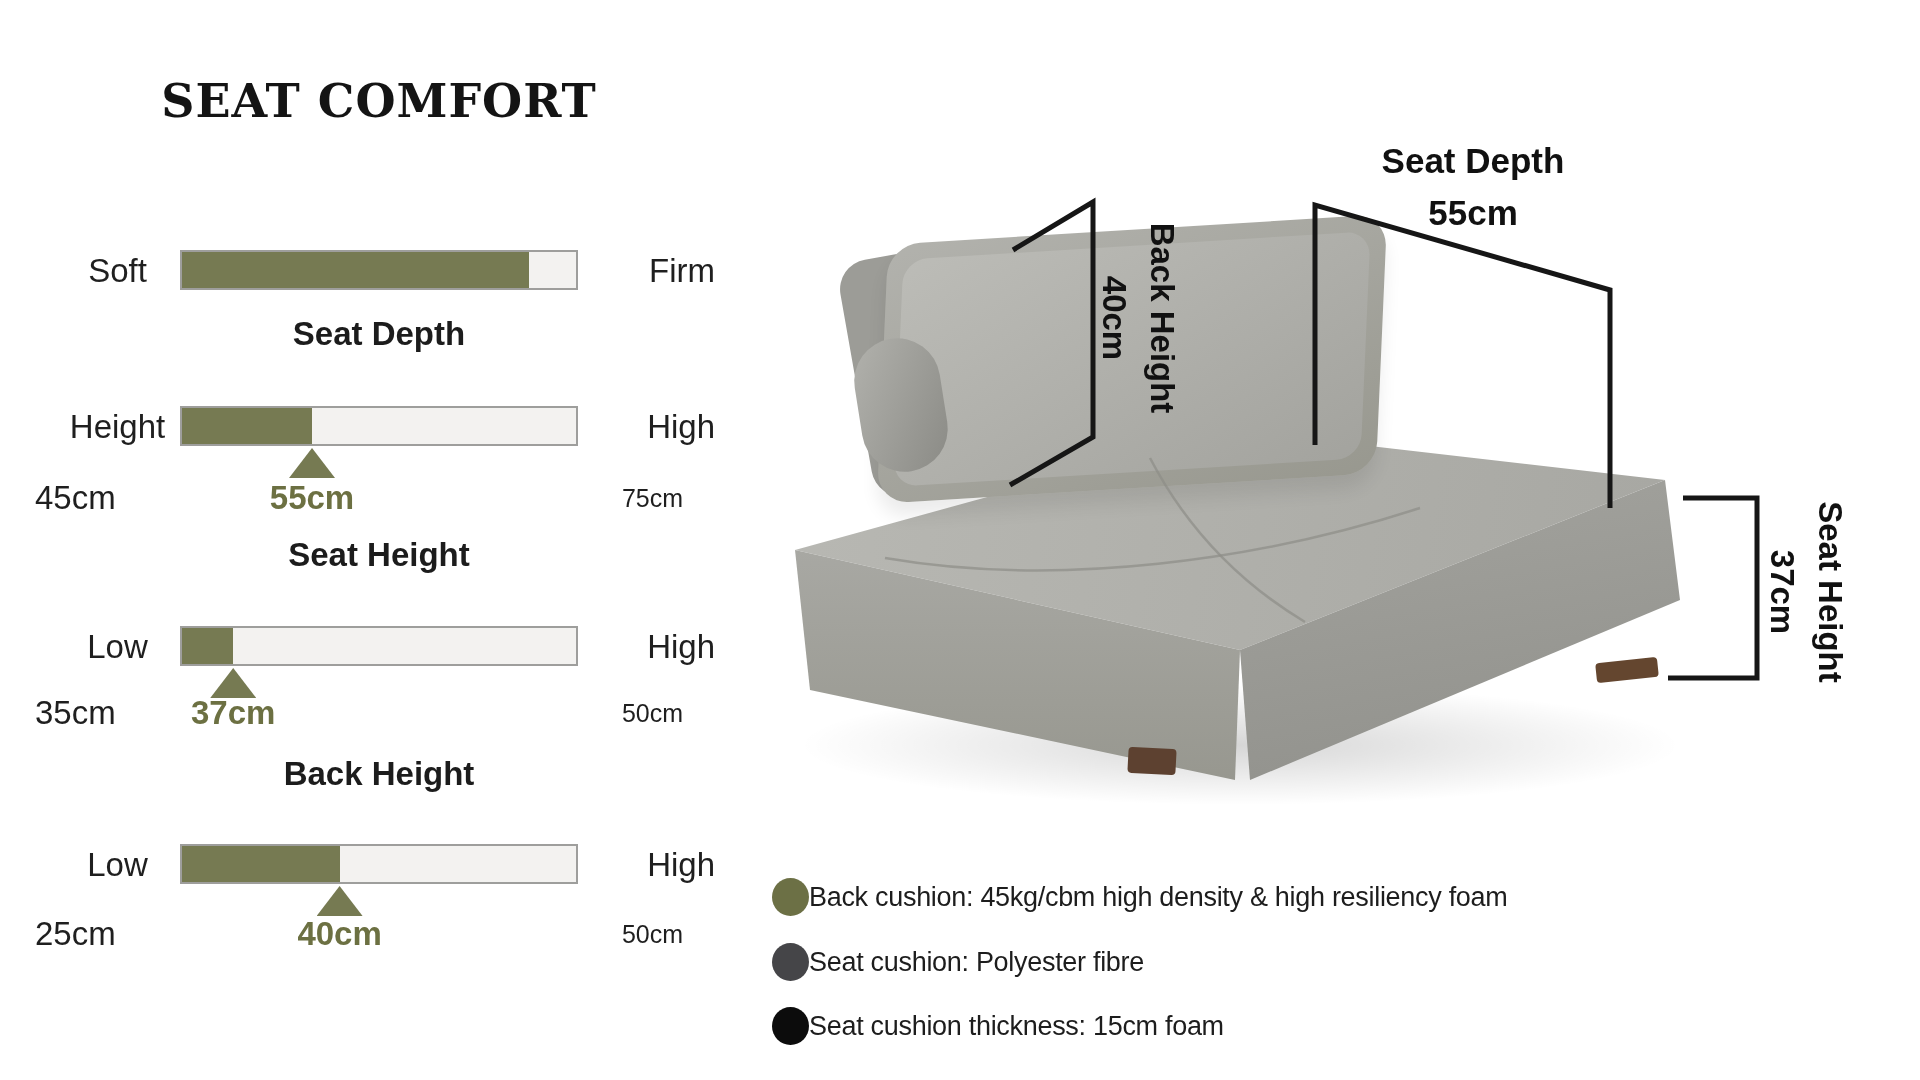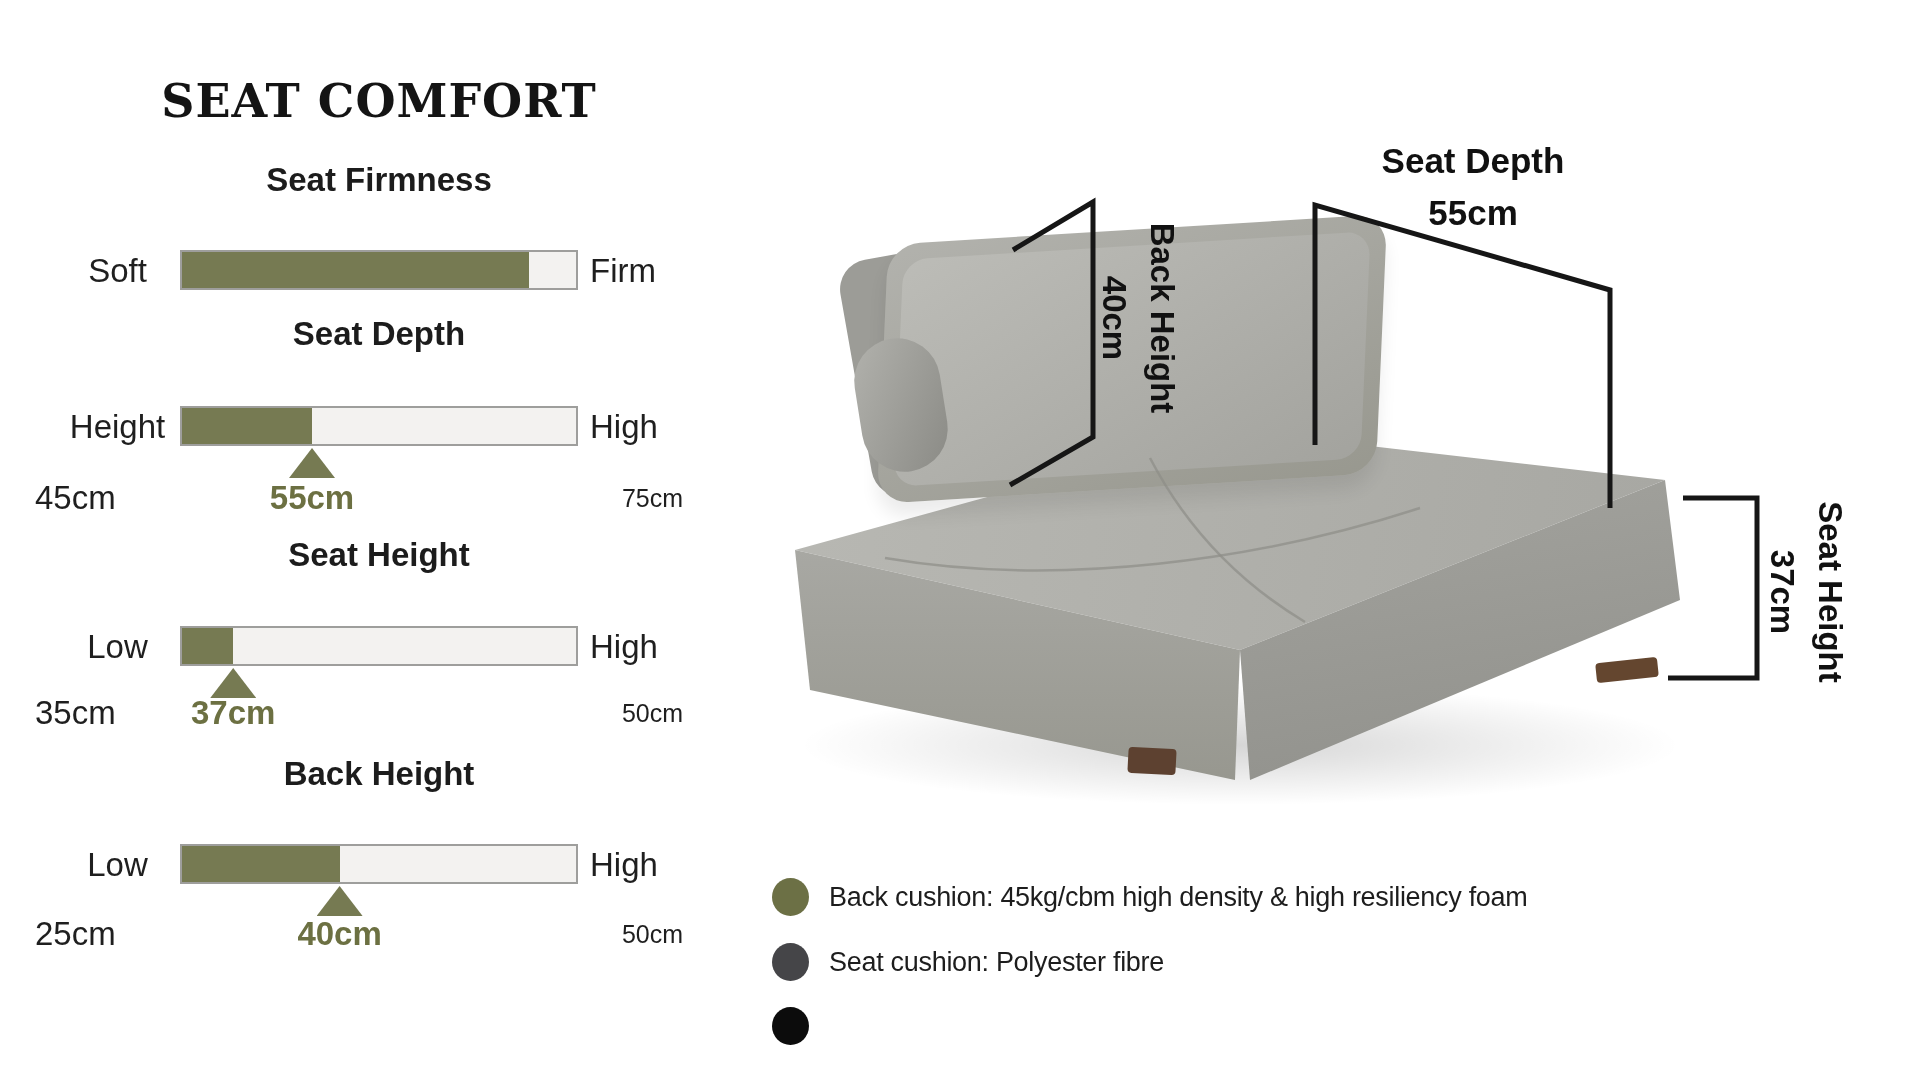"Seat Firmness" div.heading { html: <div>Seat Firmness</div> -> none }
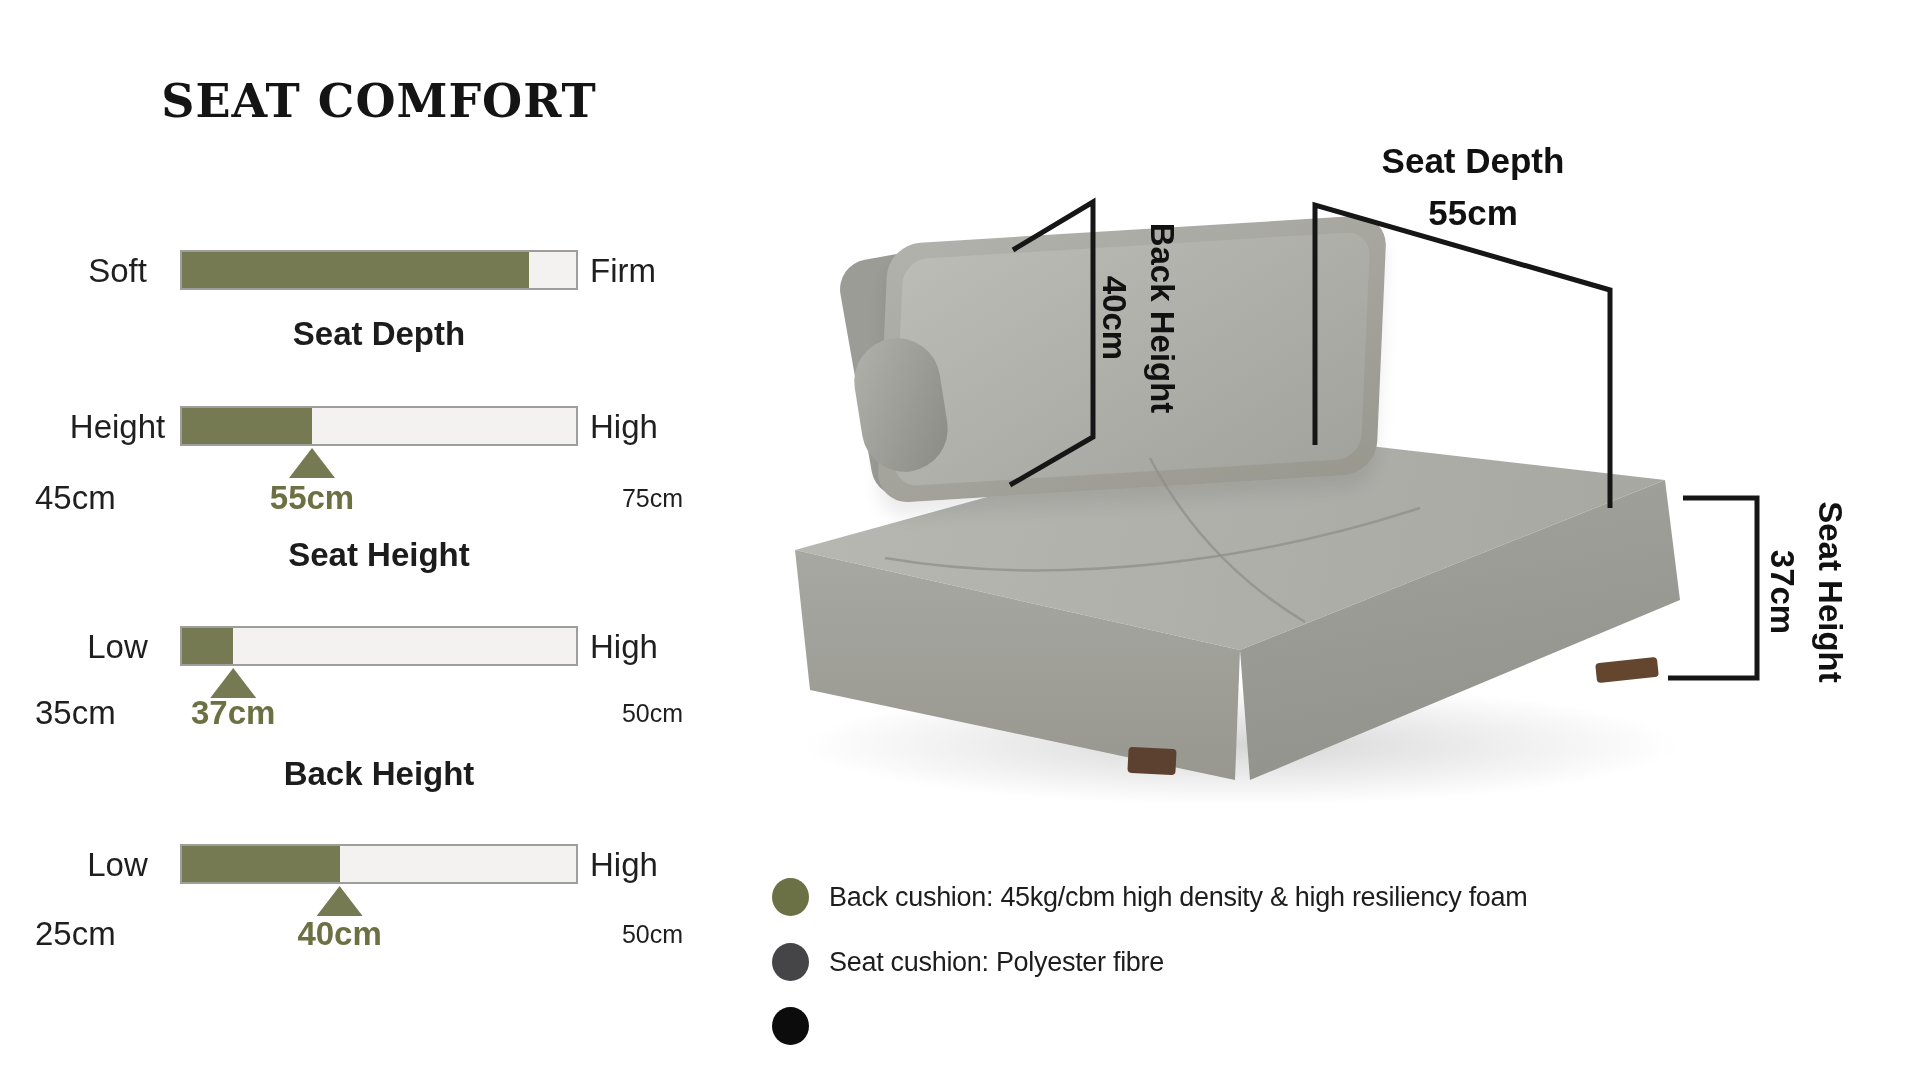"Firm" .right-label { text-align: left -> right }
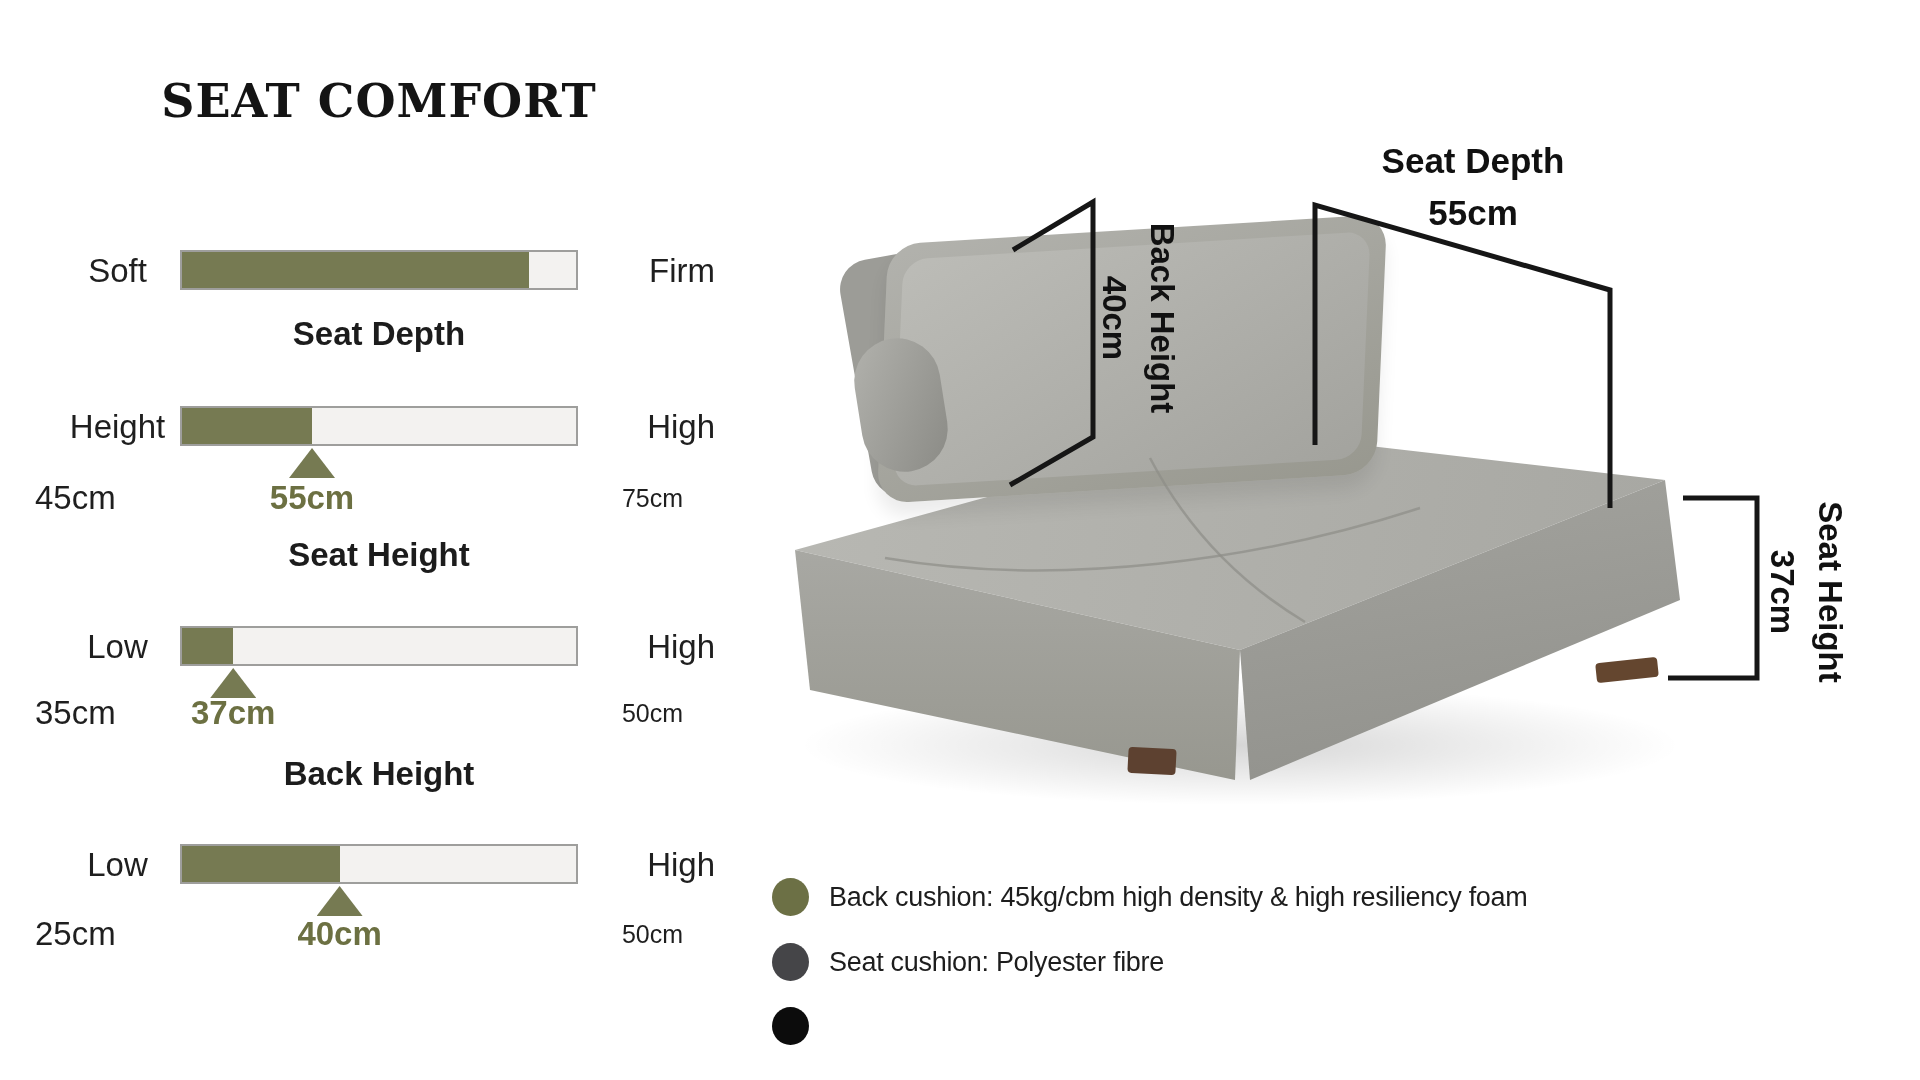"Back cushion: 45kg/cbm high density" .legend-row { gap: 20px -> none }
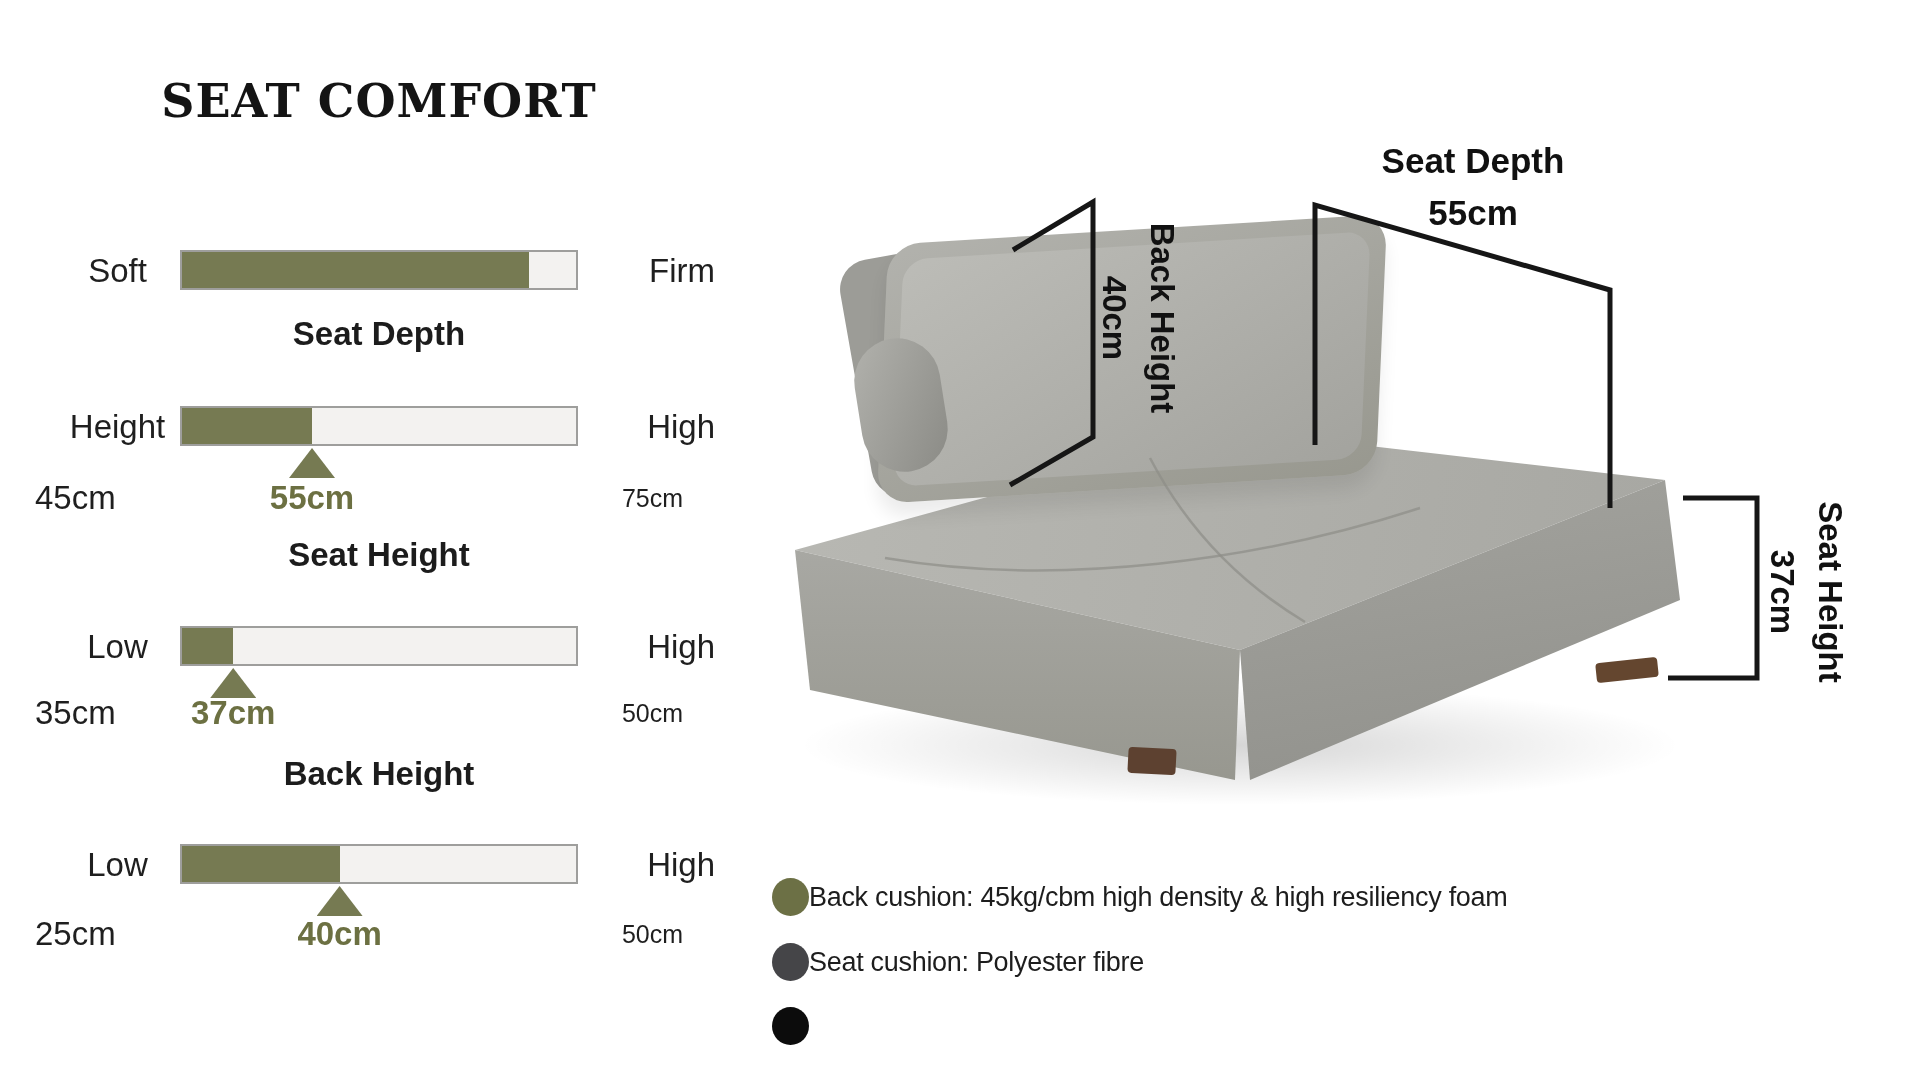"Seat cushion thickness: 15cm foam" div.legend-text { html: none -> <div>Seat cushion thickness: 15cm foam</div> }
